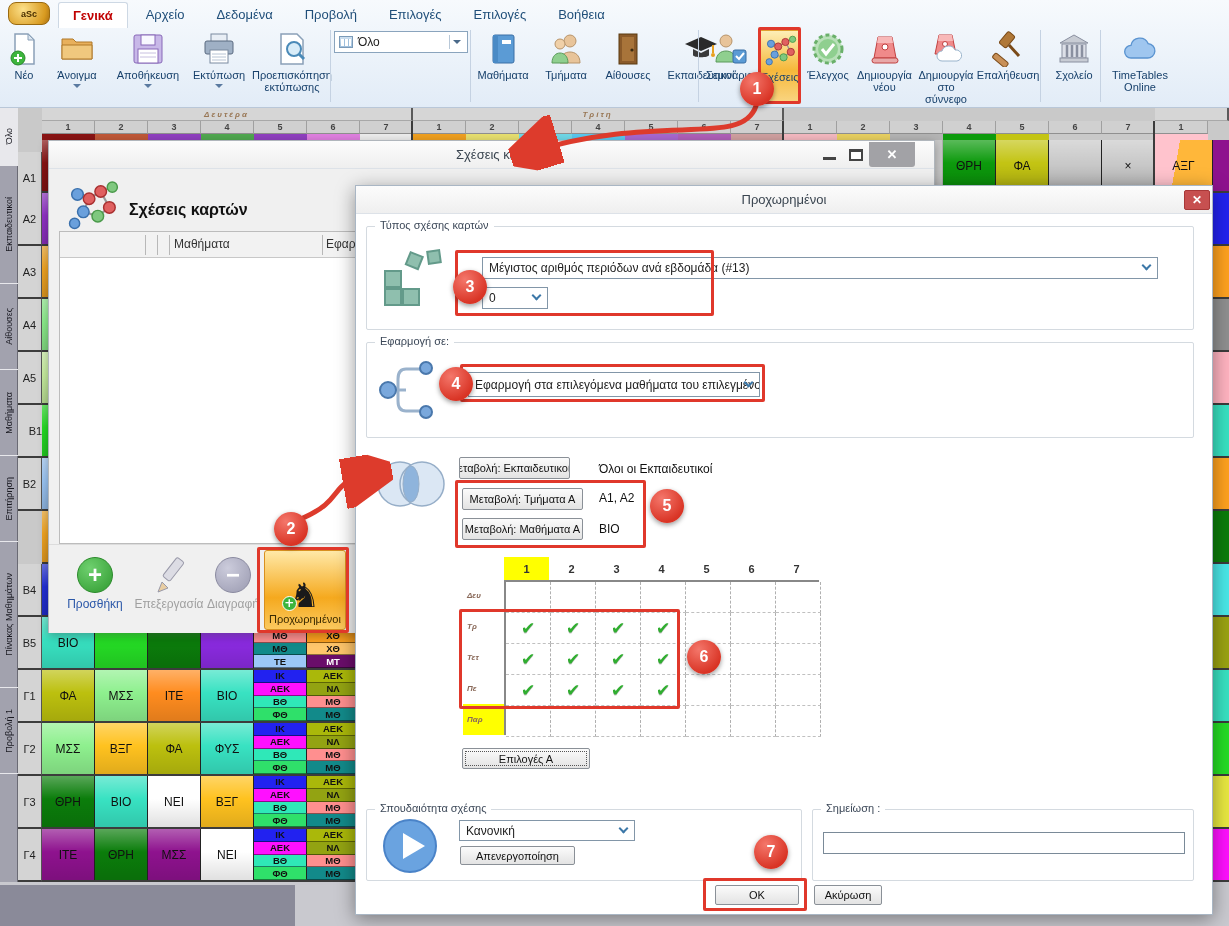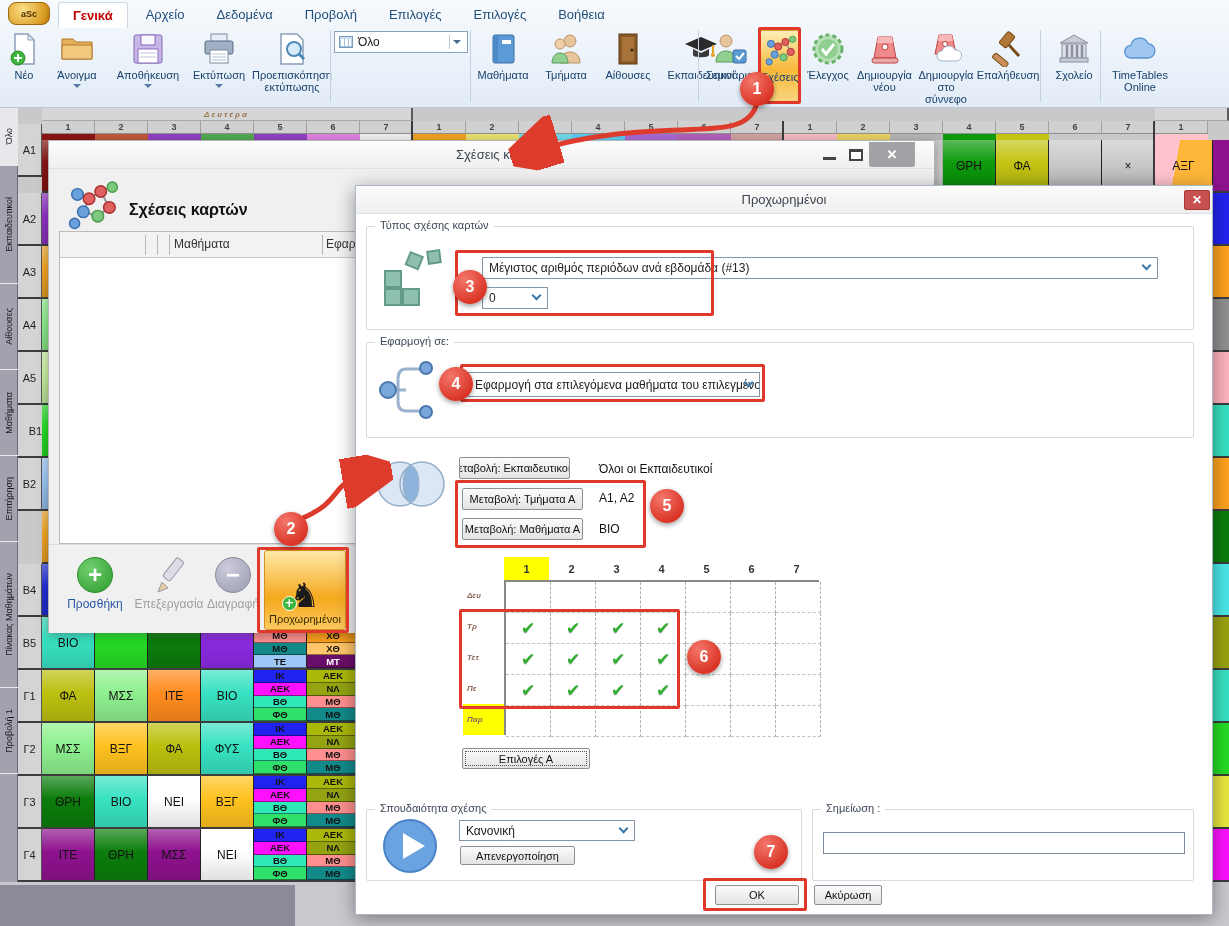"Τρίτη" div.dayrow { html: none -> <div>Τρίτη</div> }
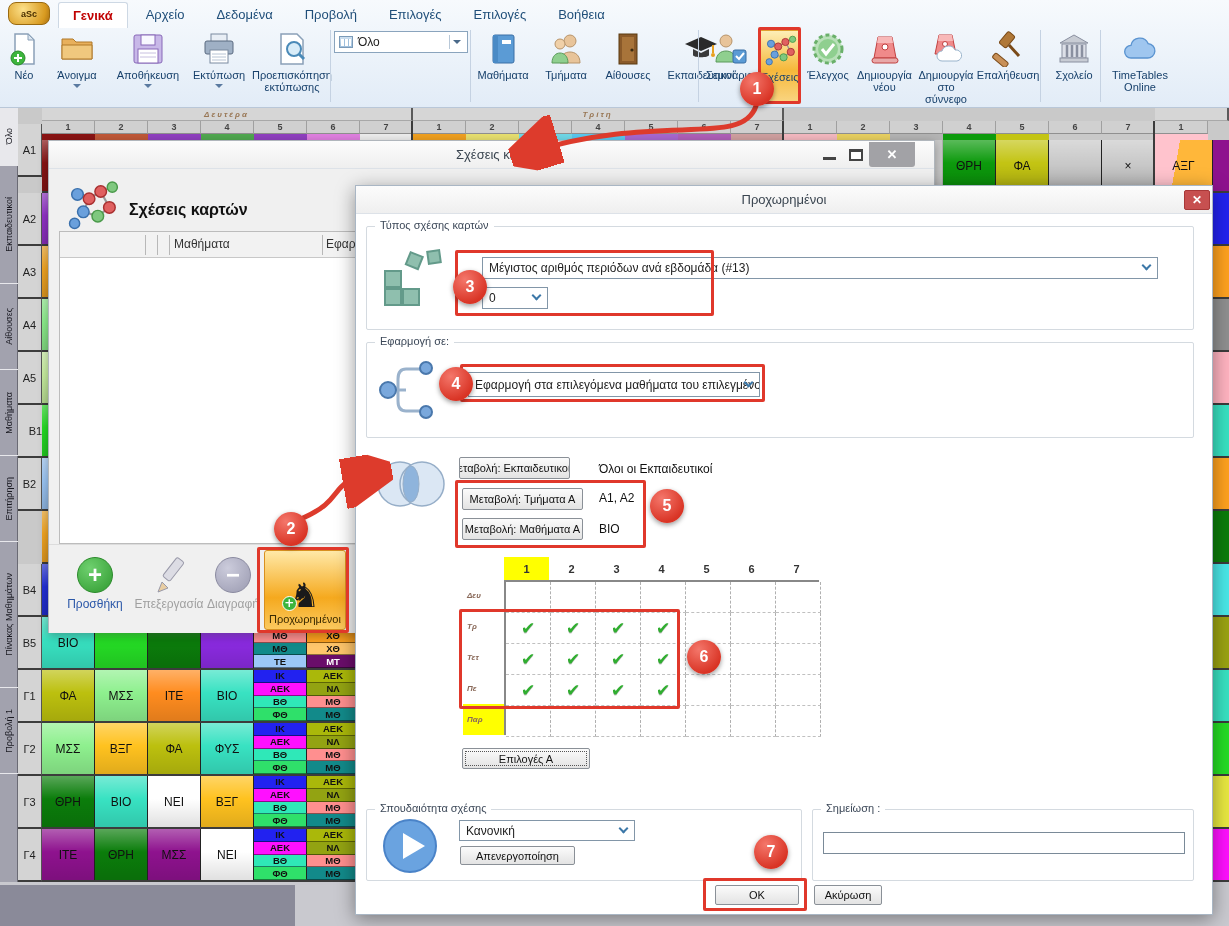"A1" div.rowlabel { top: 16px -> 44px }
